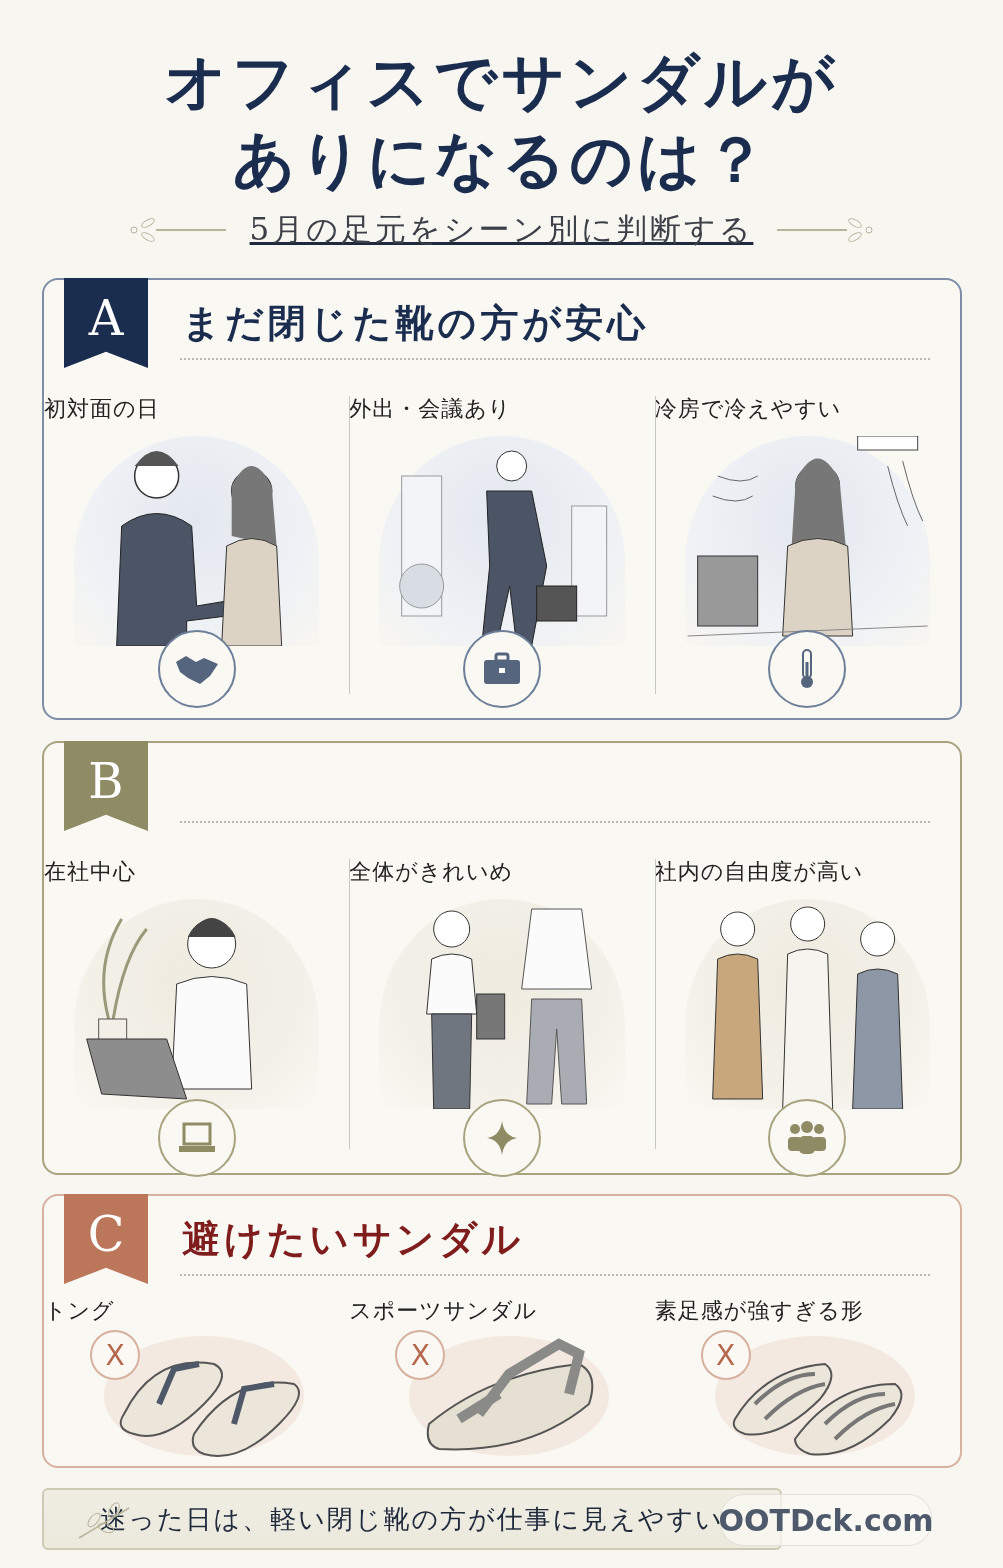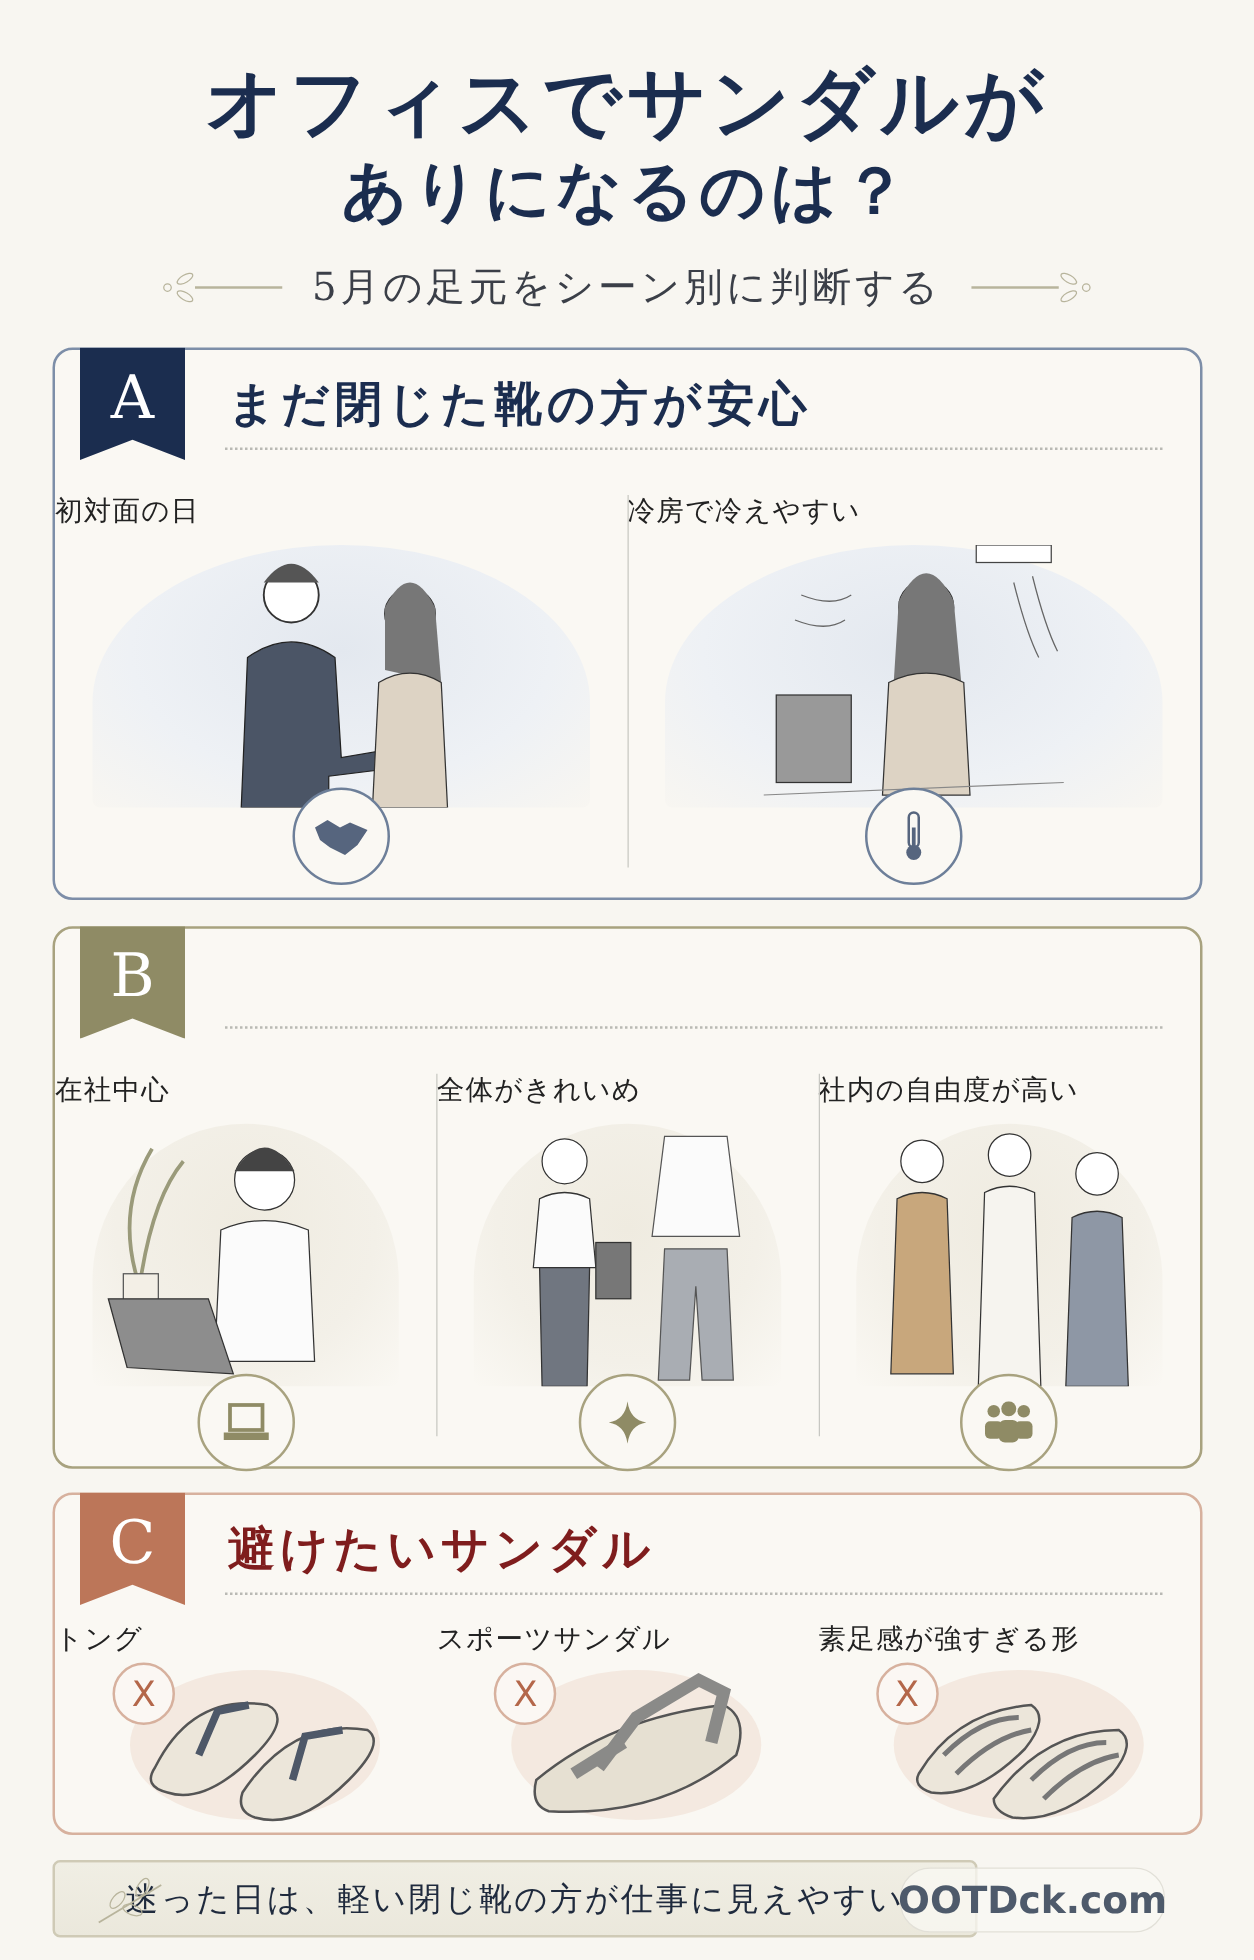"ありになるのは？" .title.l2 { font-size: 52px -> 62px }
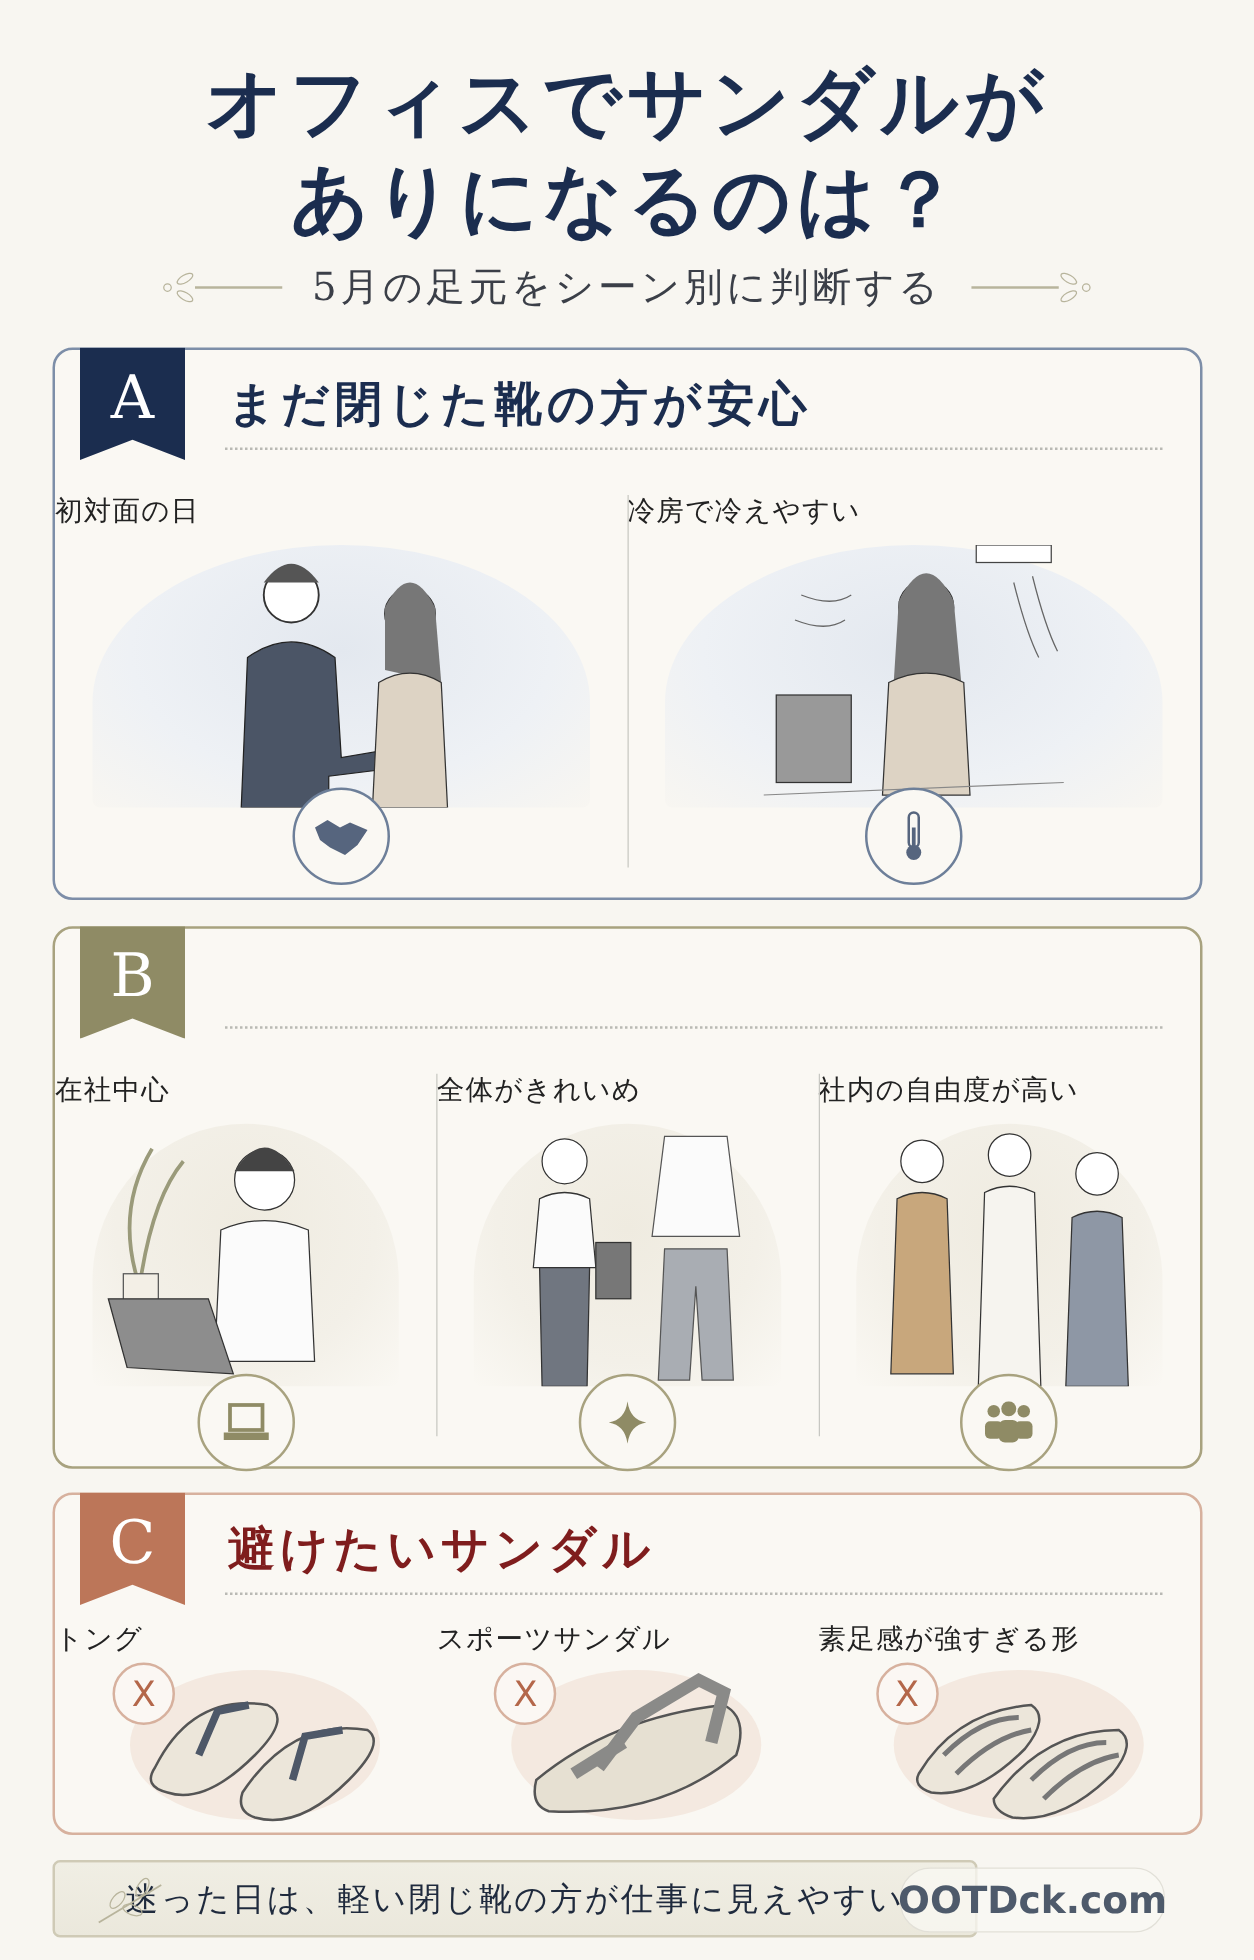"5月の足元をシーン別に判断する" .subtitle-row { text-decoration: none -> underline }
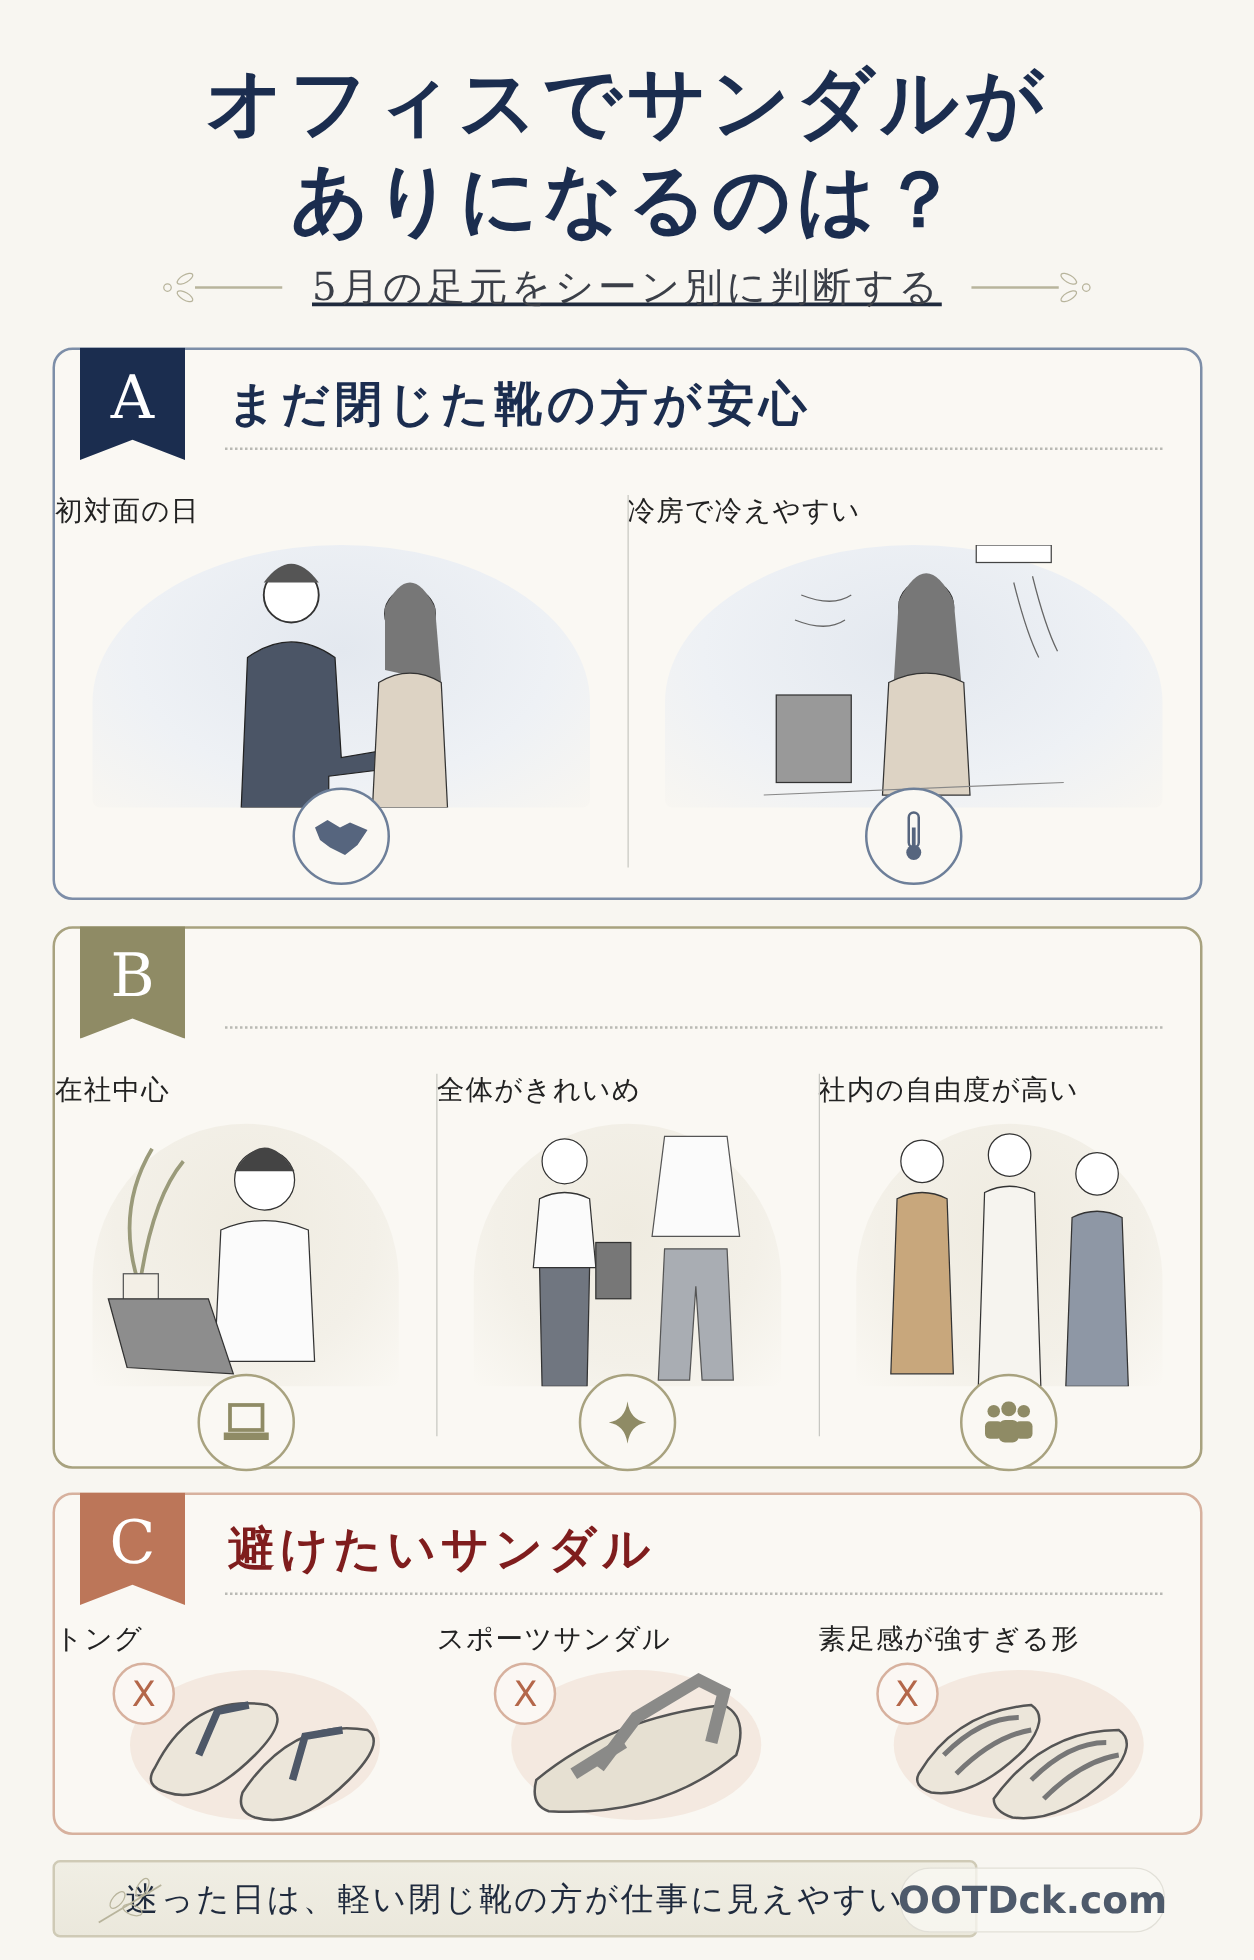"外出・会議あり" div.col { html: none -> <div> <div>外出・会議あり</div> <div> <svg> <rect></rect> <rect></rect> <circle></circle> <circle></circle> <path></path> <rect></rect> </svg> </div> <div> <svg> <rect></rect> <rect></rect> <rect></rect> </svg> </div> </div> }
